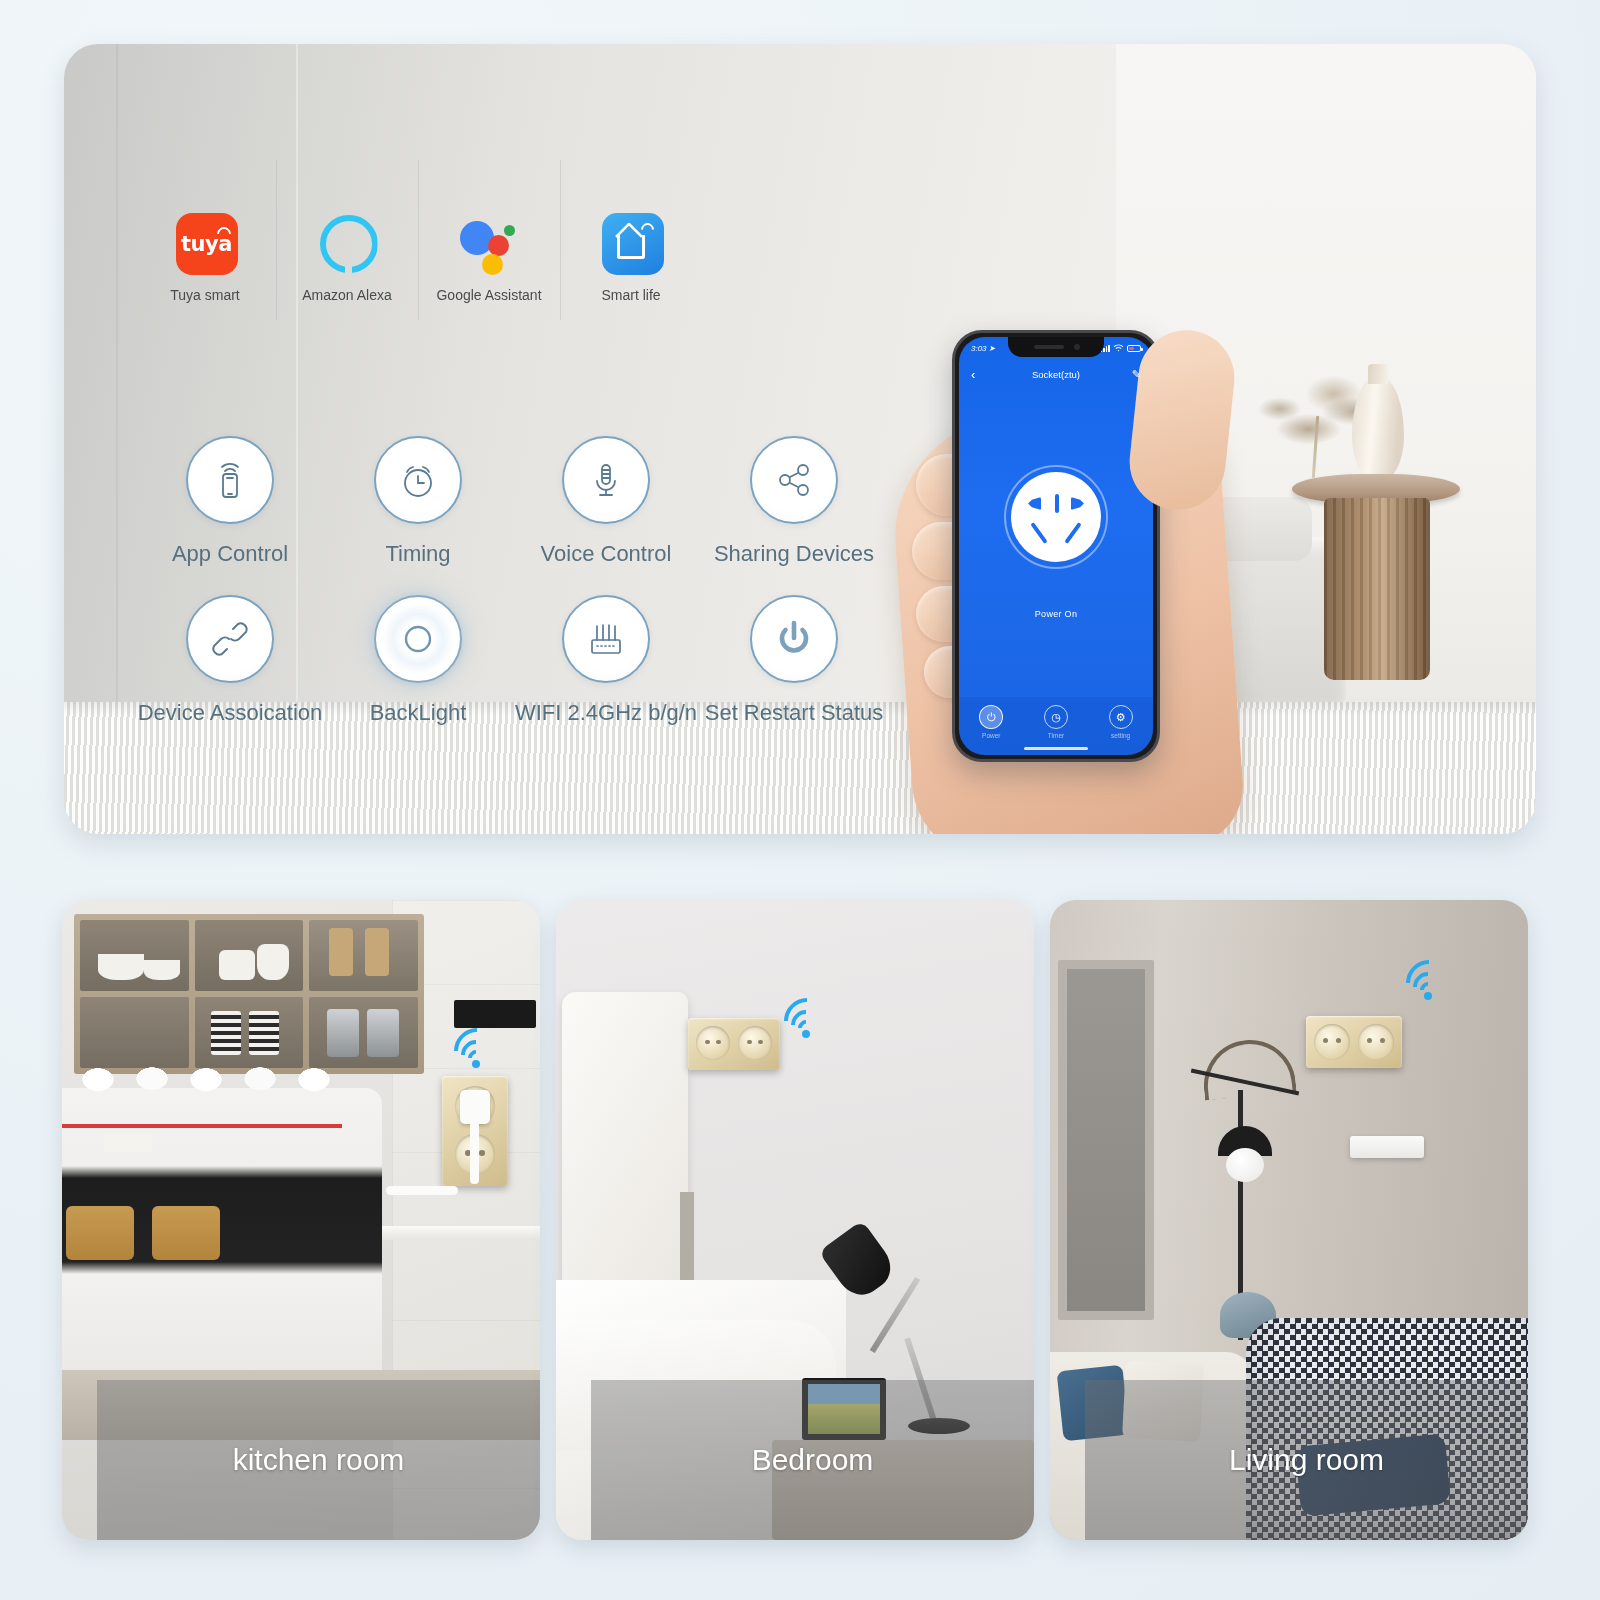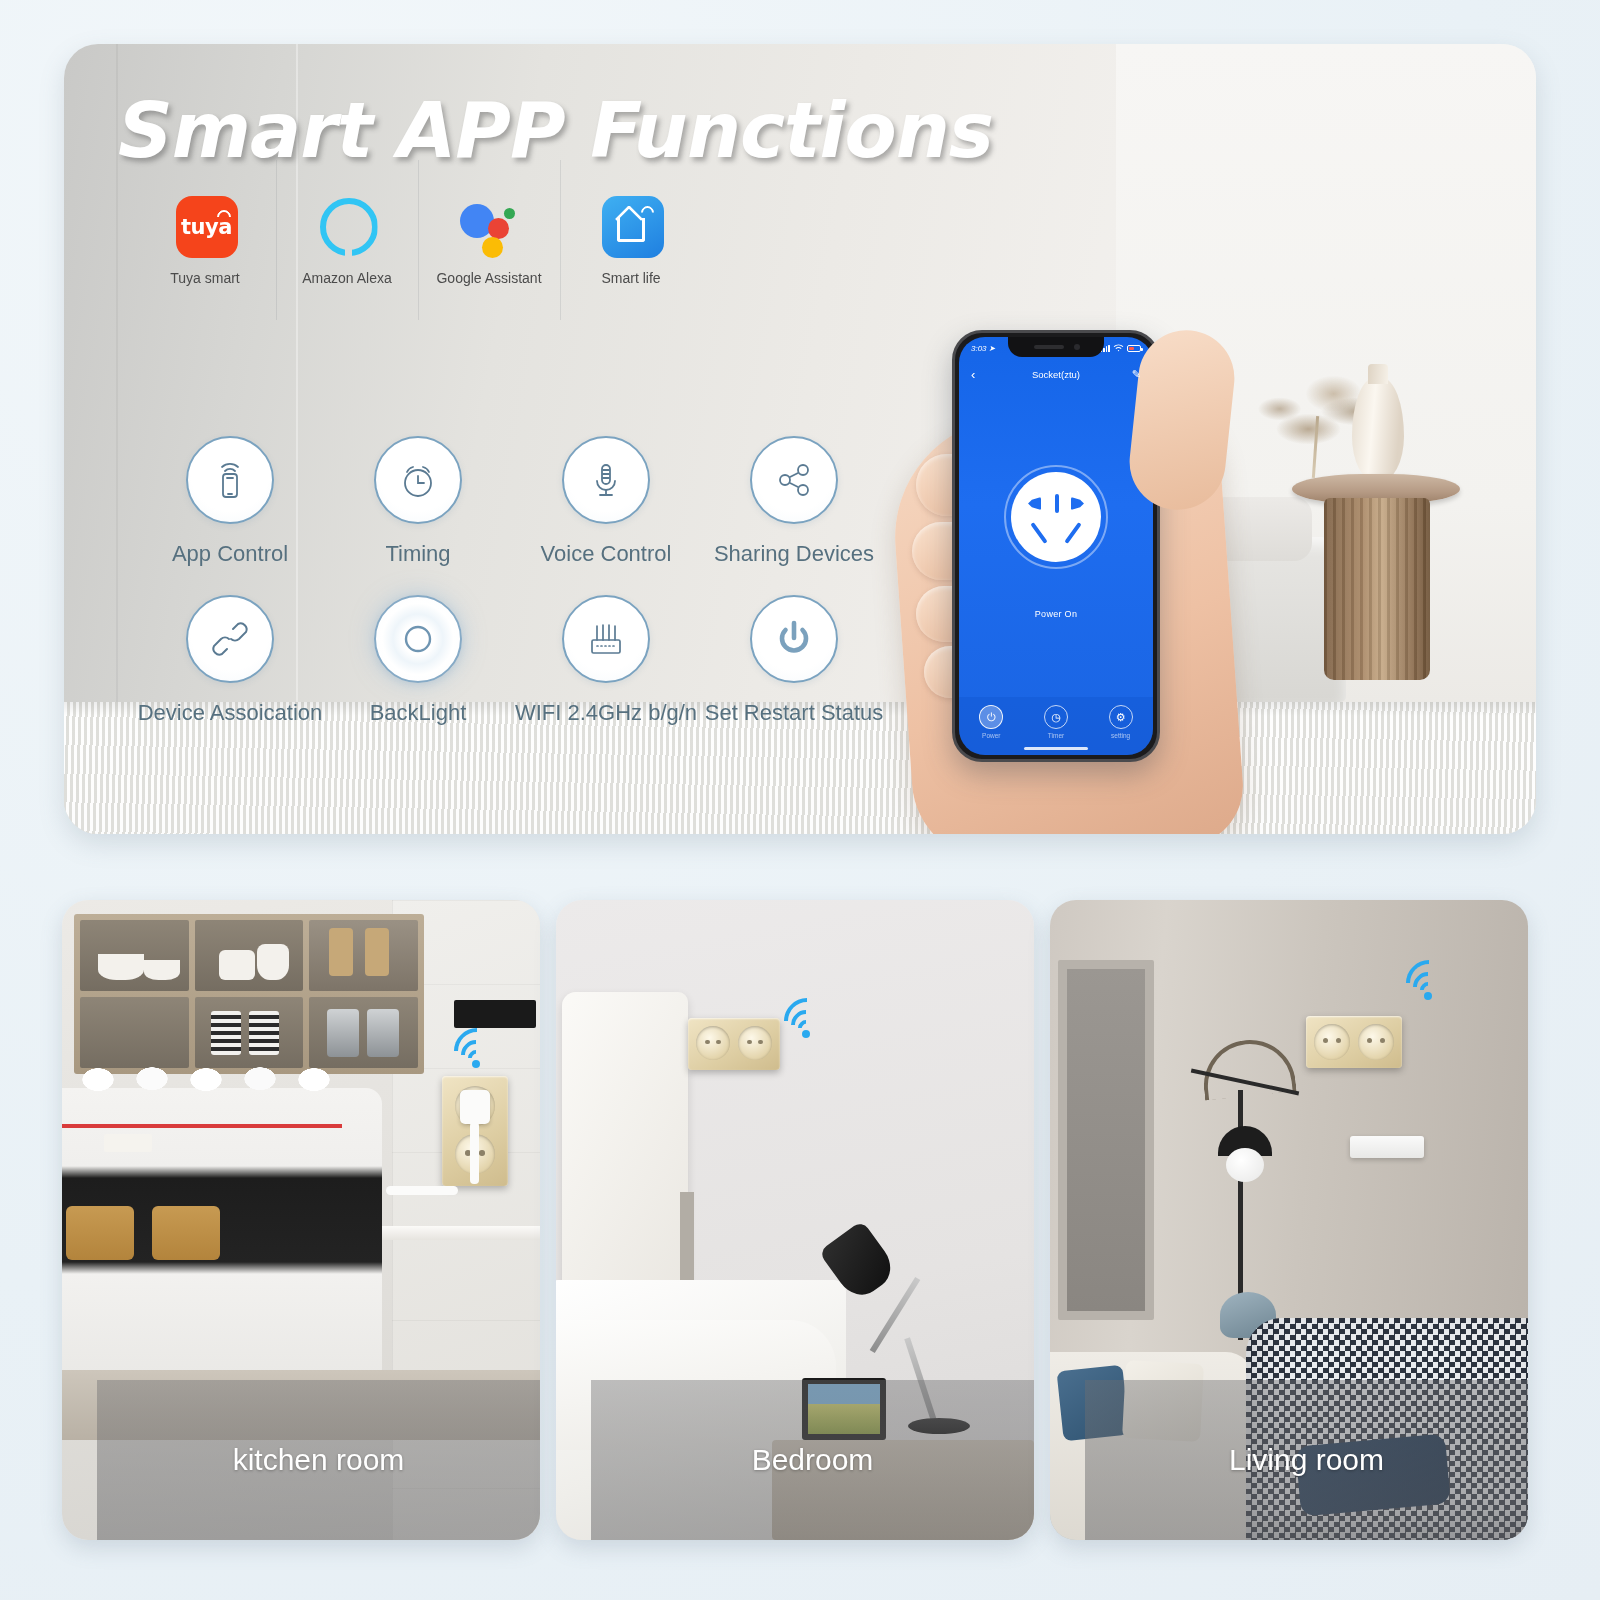"Smart APP Functions" div.hero-title { html: <div>Smart APP Functions</div> -> none }
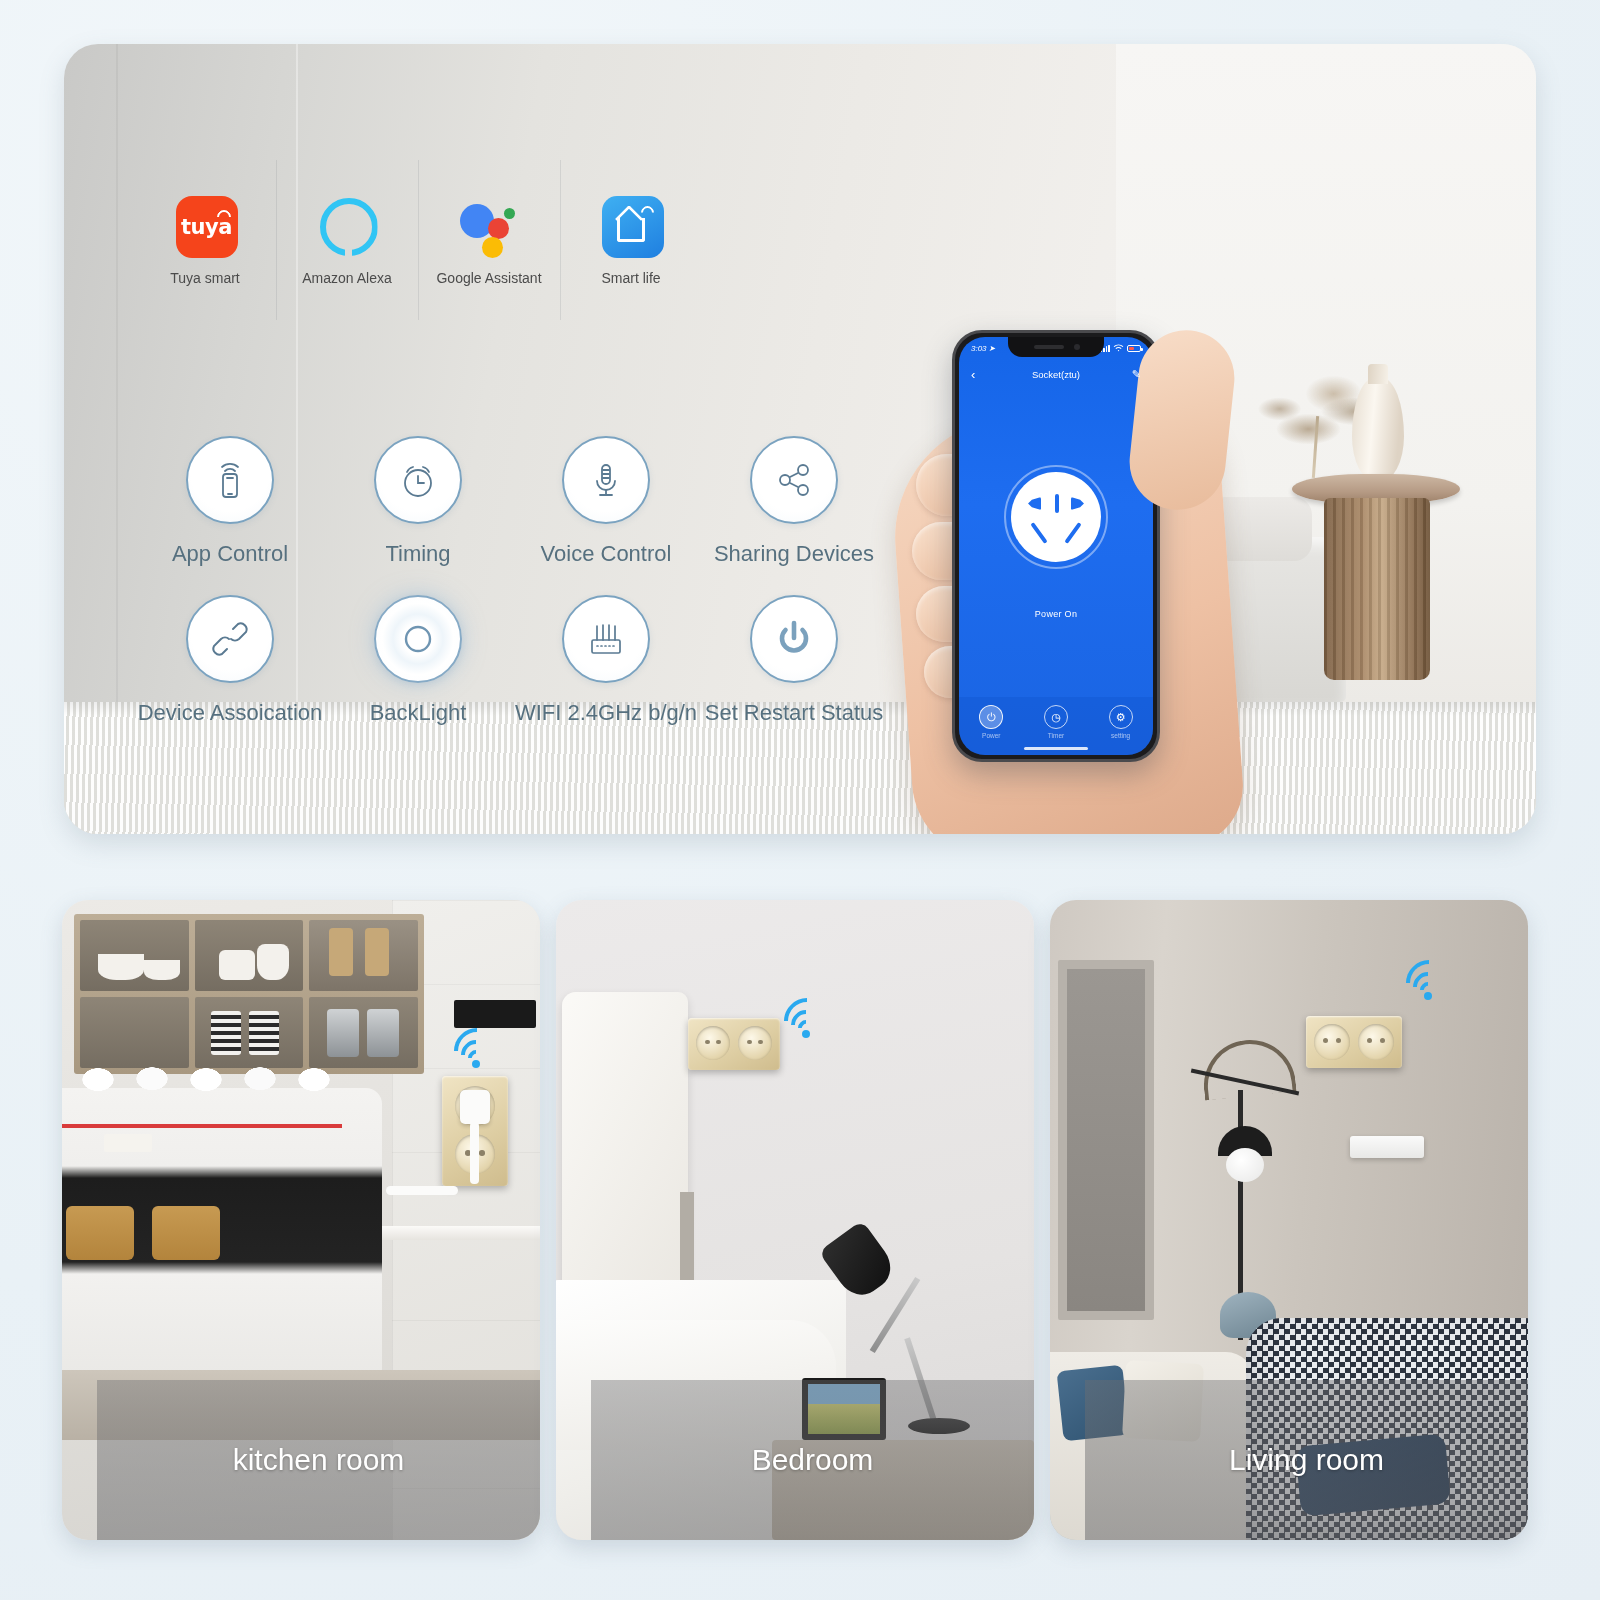"tuya" .logo-box { margin-top: none -> 17px }
